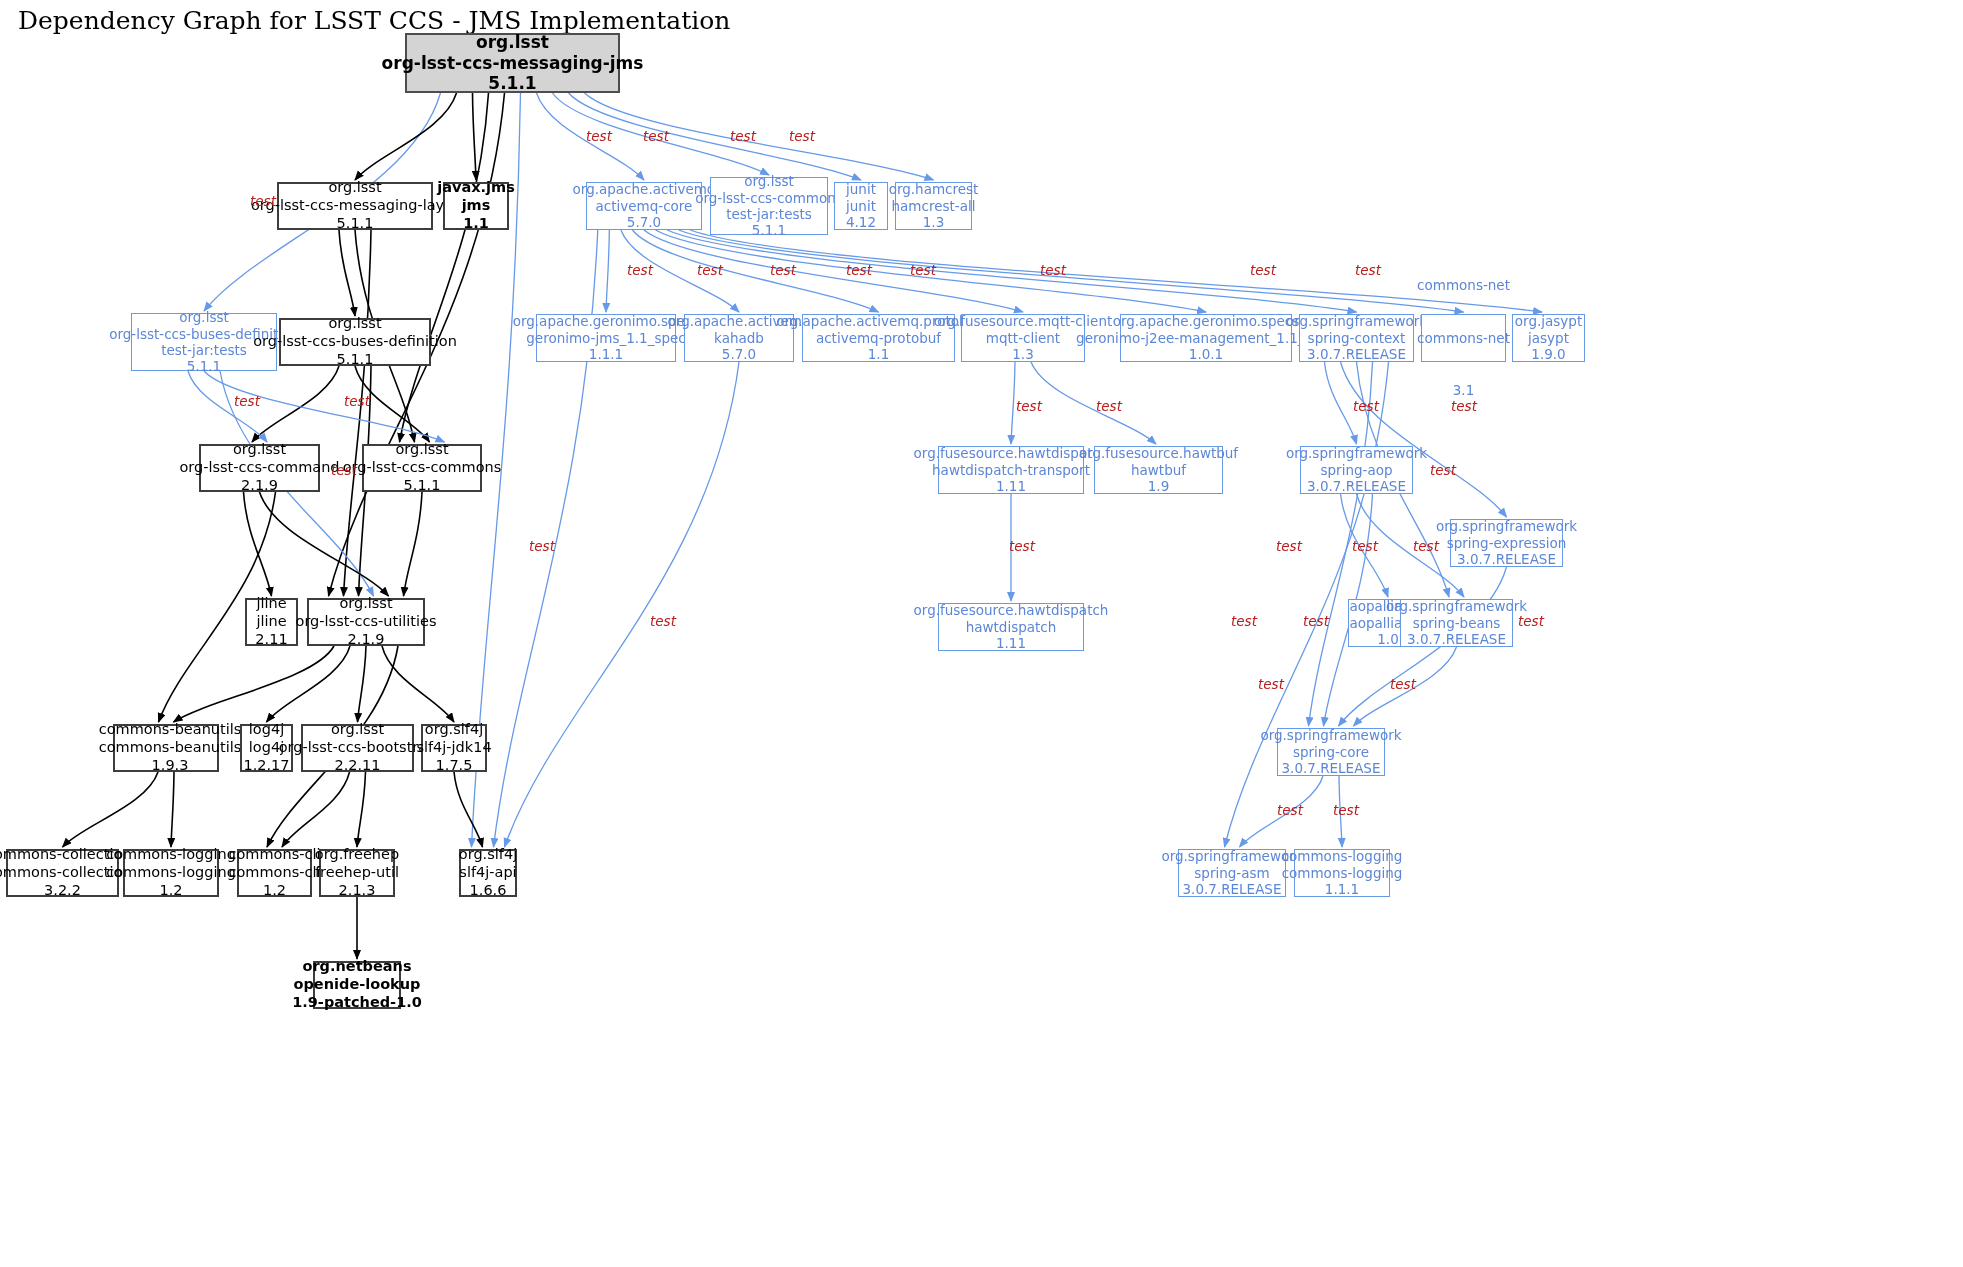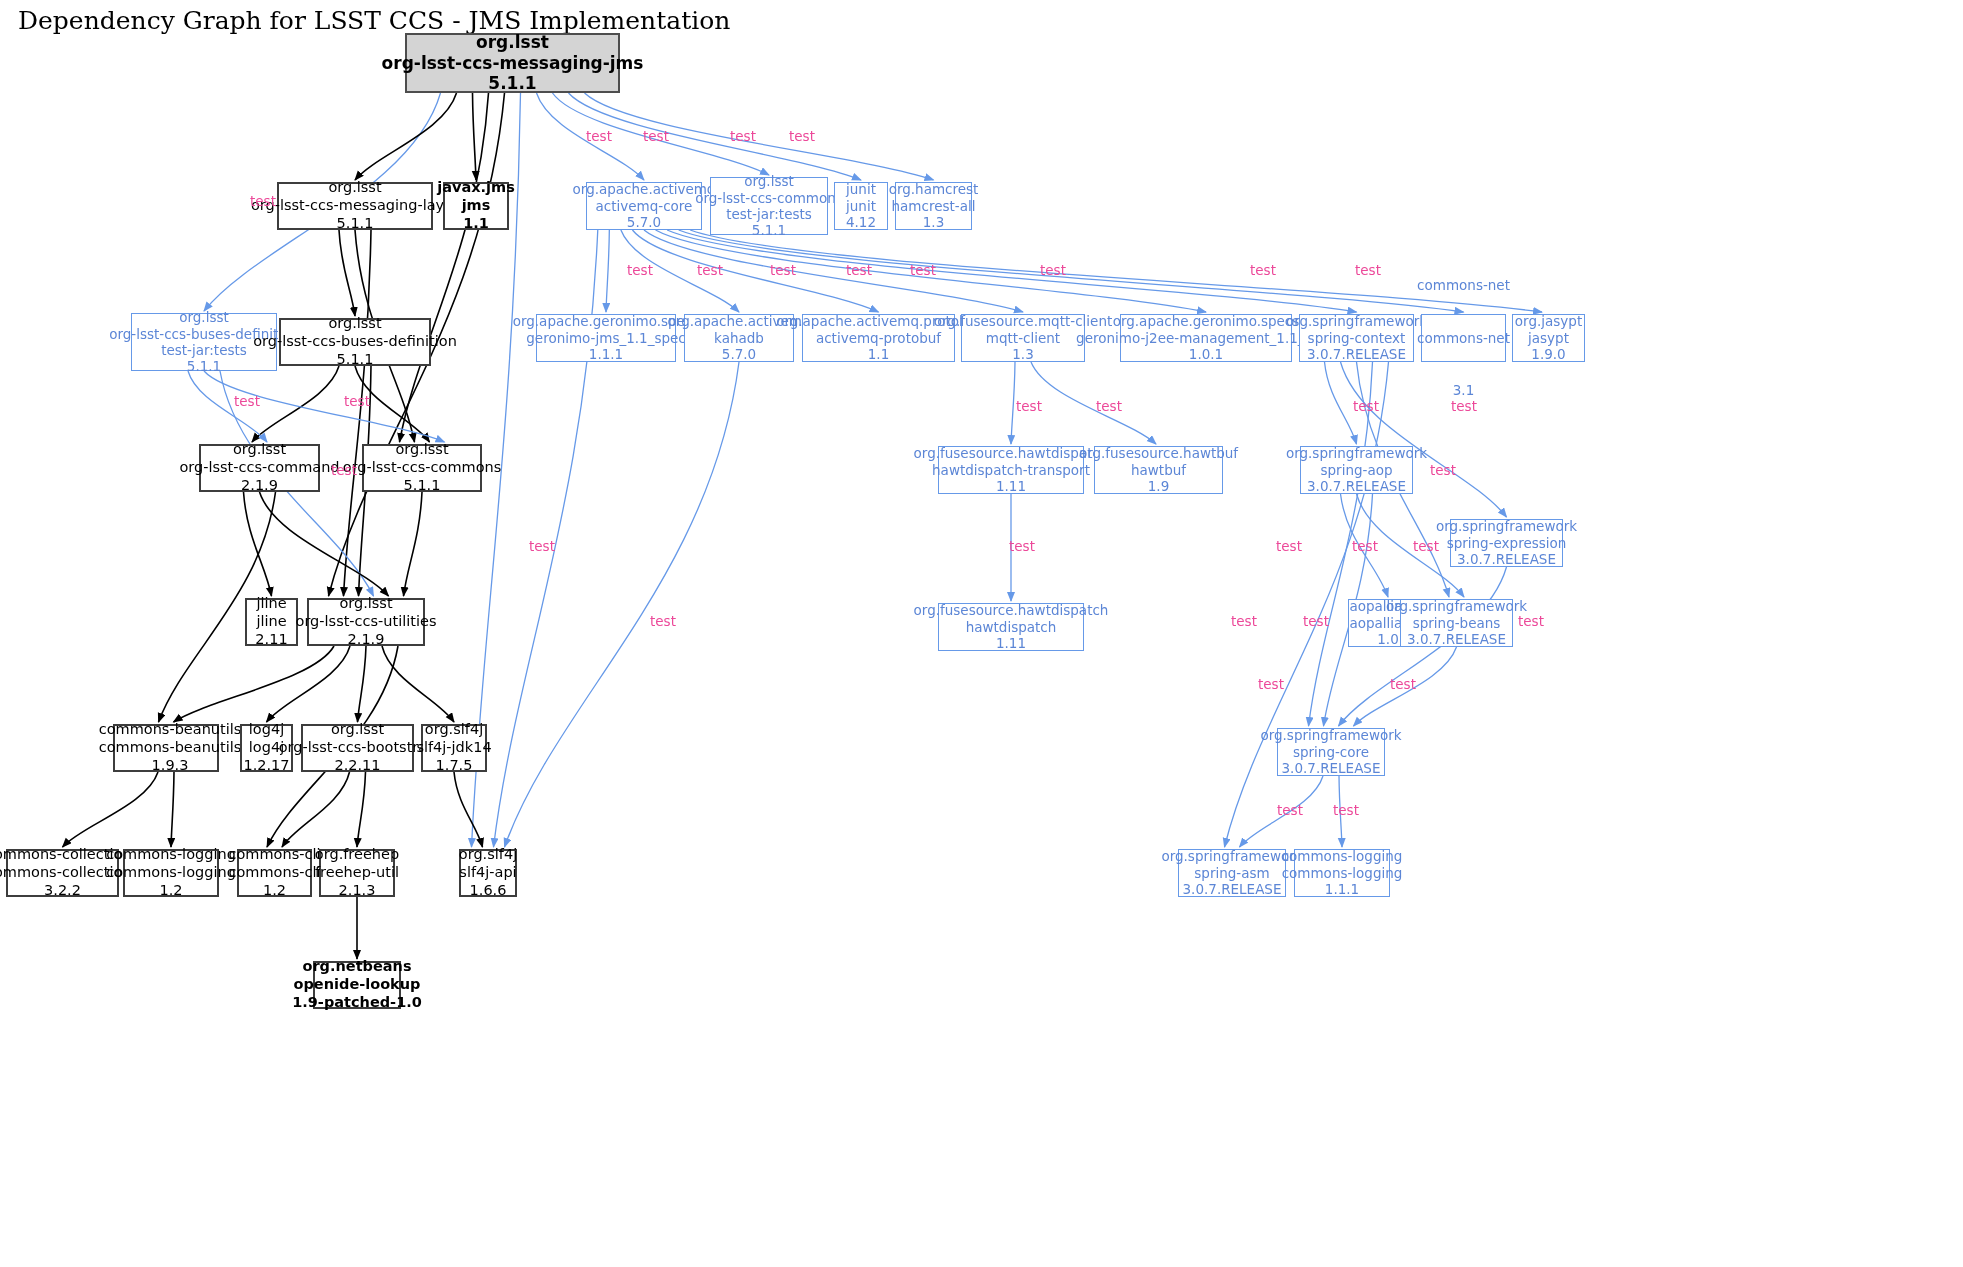"test" .elabel { color: #ec4899 -> #b91c1c; font-style: none -> italic }
